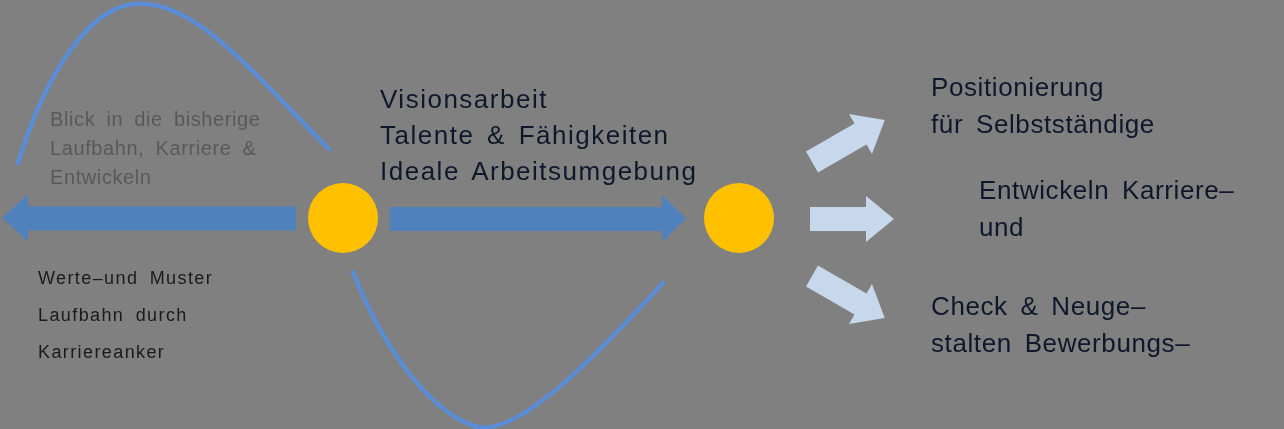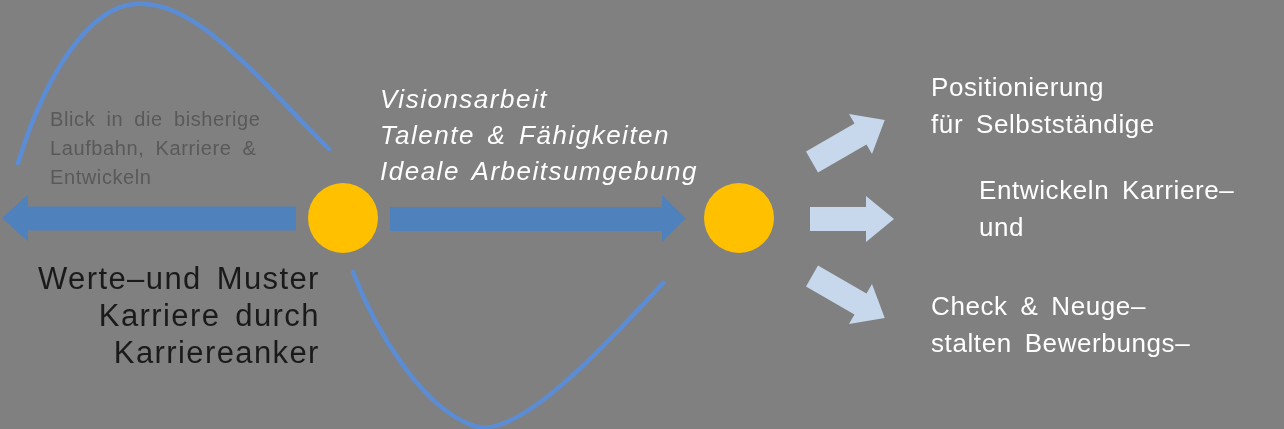"Visionsarbeit" .title-mid { color: #ffffff -> #0f172a; font-style: italic -> none }
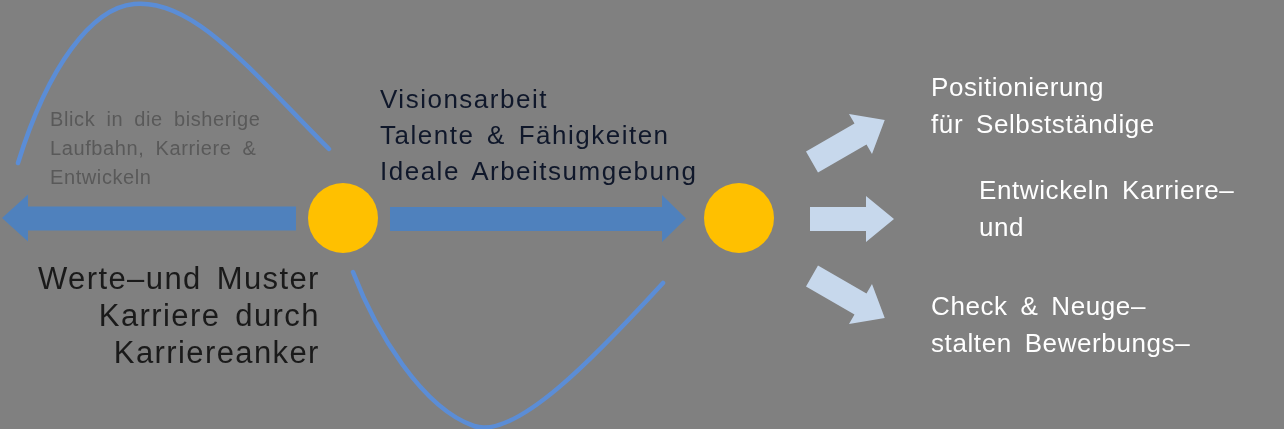"Positionierung" .title-right { color: #ffffff -> #0f172a }
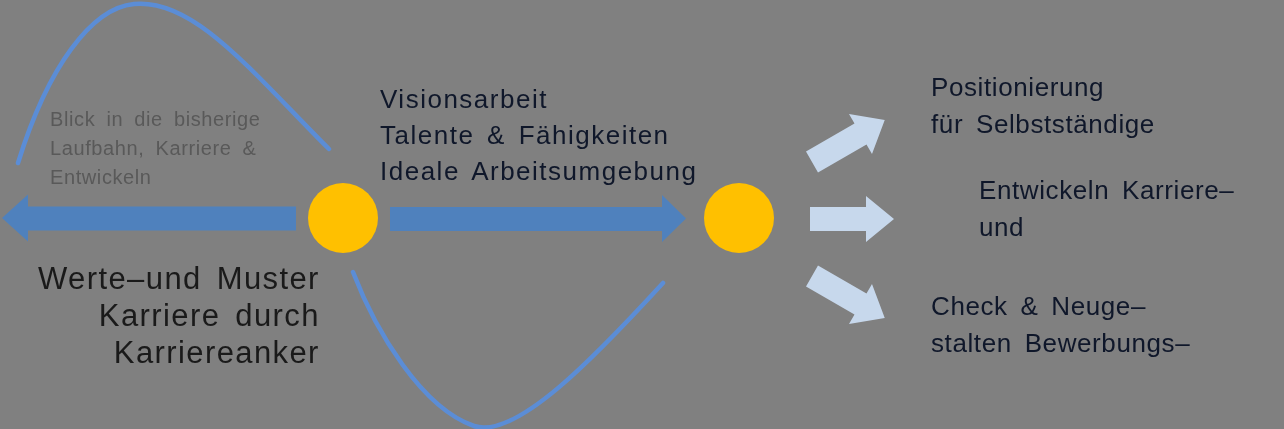"Werte–und Muster" .title-left { font-size: 31px -> 18px; text-align: right -> none }
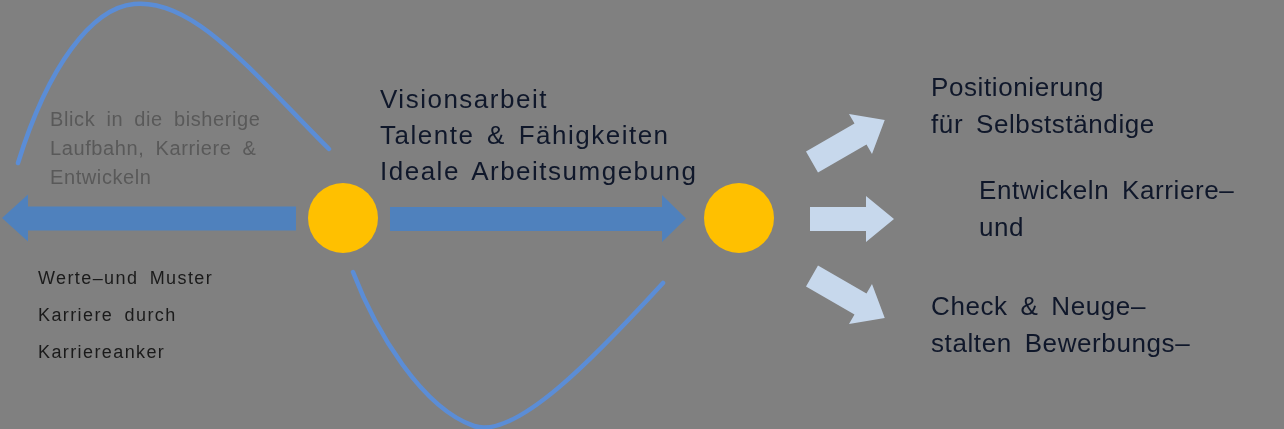"Karriere durch" span { text: Karriere -> Laufbahn }
